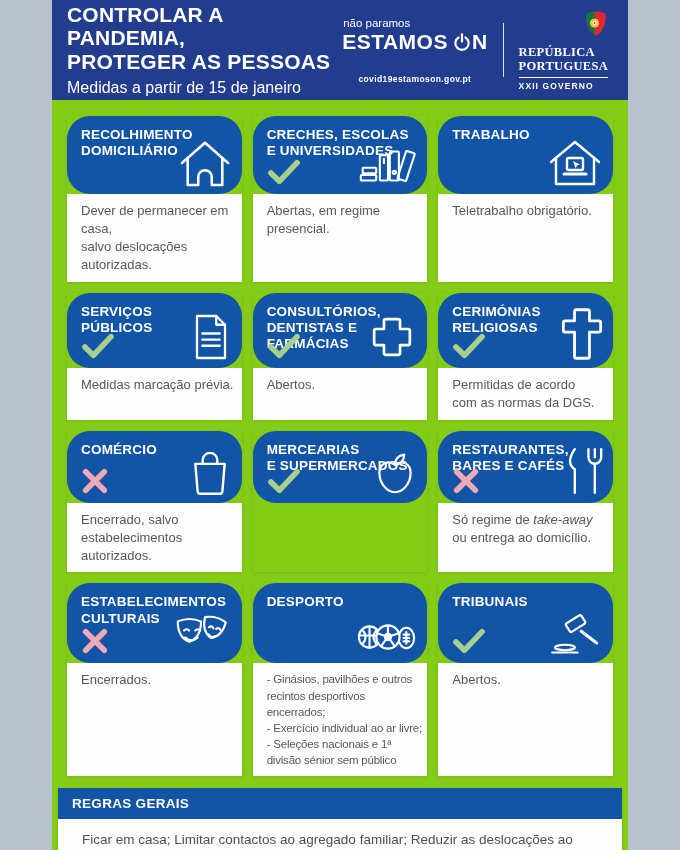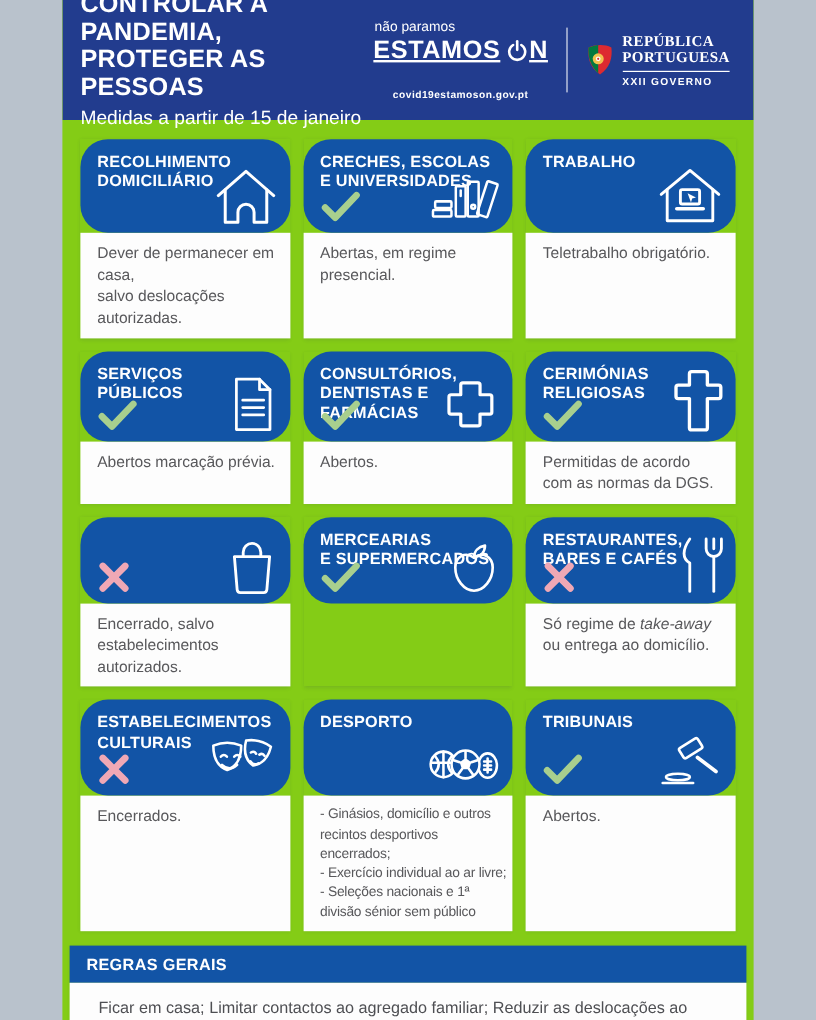"ESTAMOS" .estamos .name { text-decoration: underline -> none }
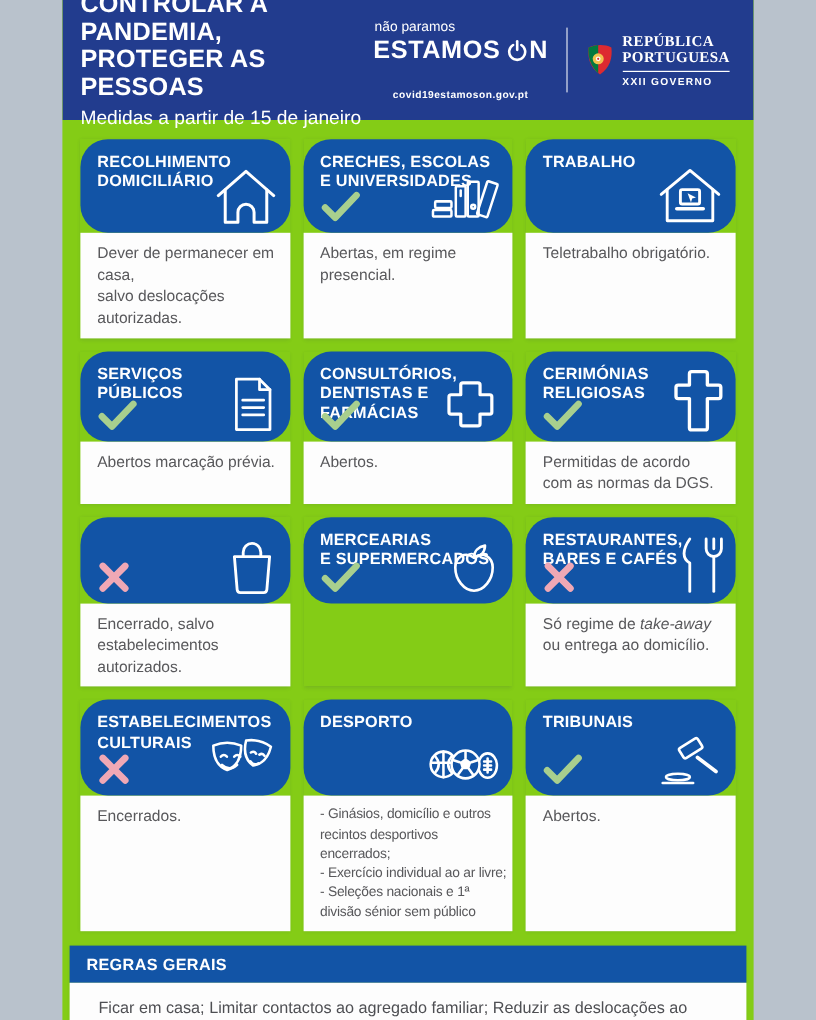"REPÚBLICA" .pt-logo { align-items: center -> flex-end; flex-direction: none -> column }
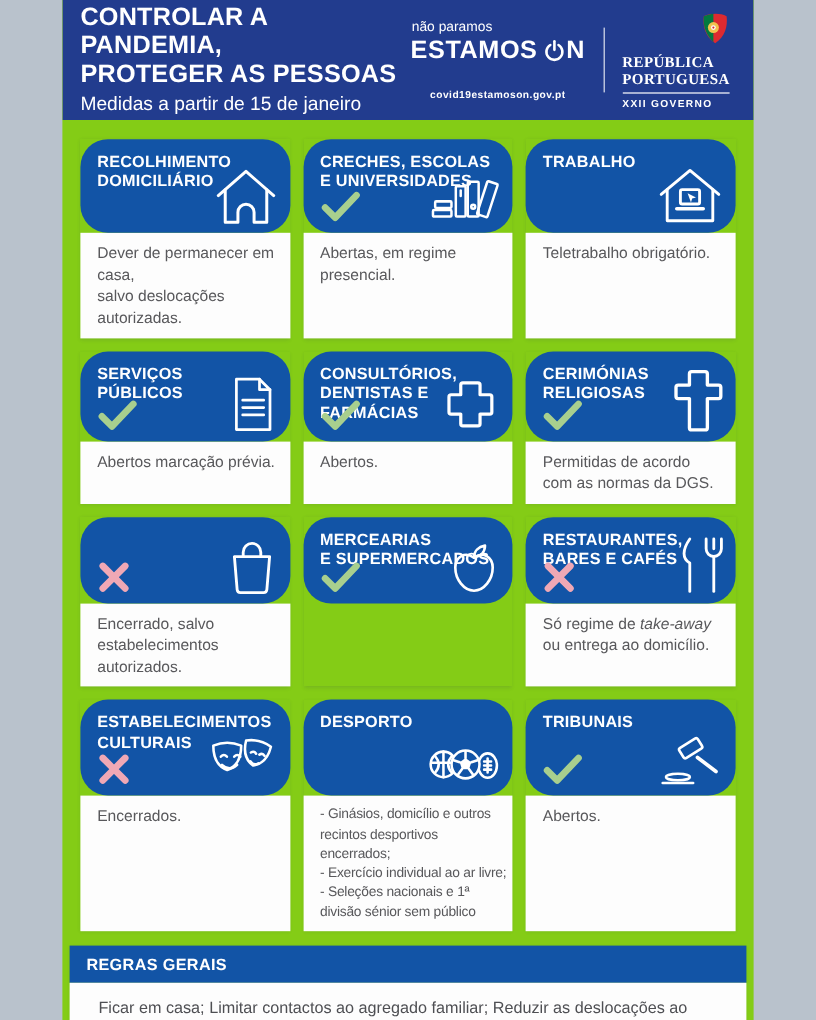"Abertos marcação prévia." div.body { text: Abertos -> Medidas }
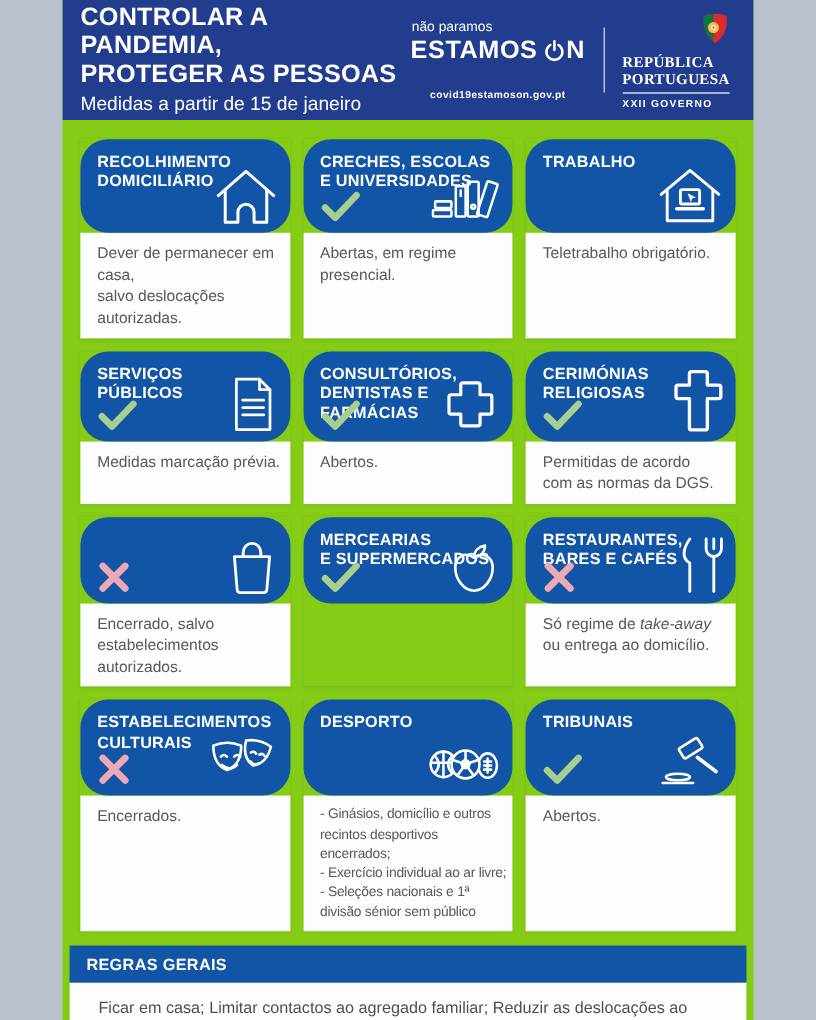"COMÉRCIO" div.title { html: none -> <div>COMÉRCIO</div> }
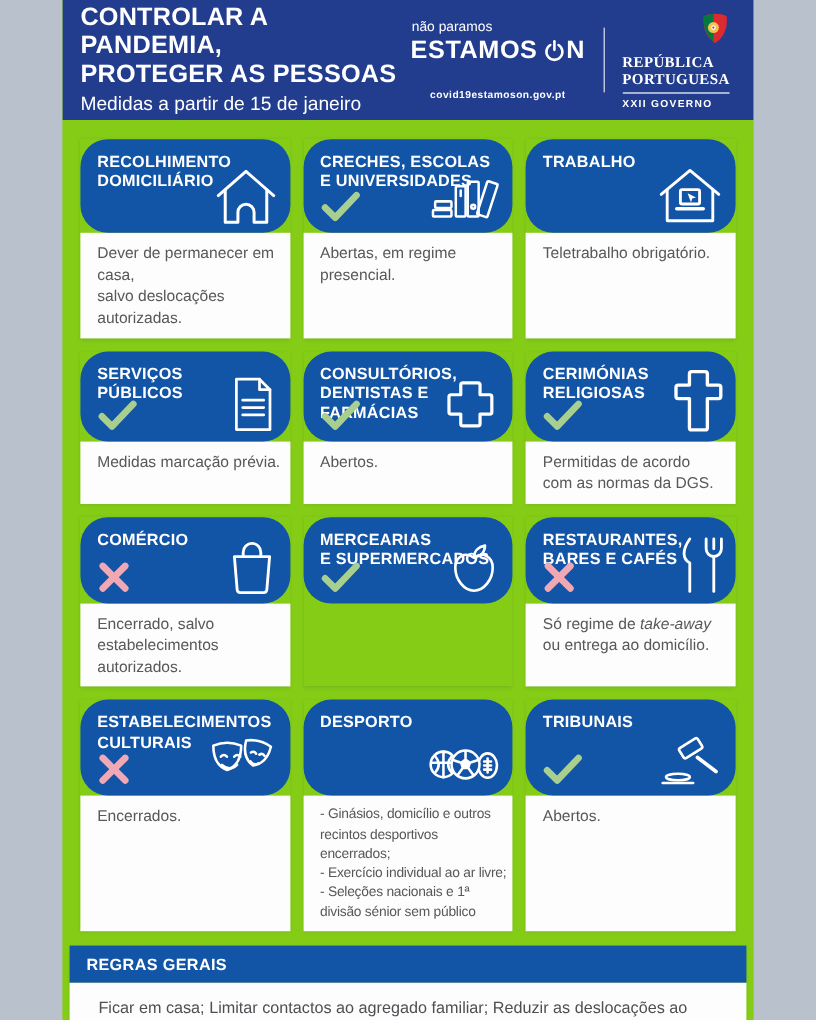"- Ginásios, domicílio e outros" div.body { text: domicílio -> pavilhões }
